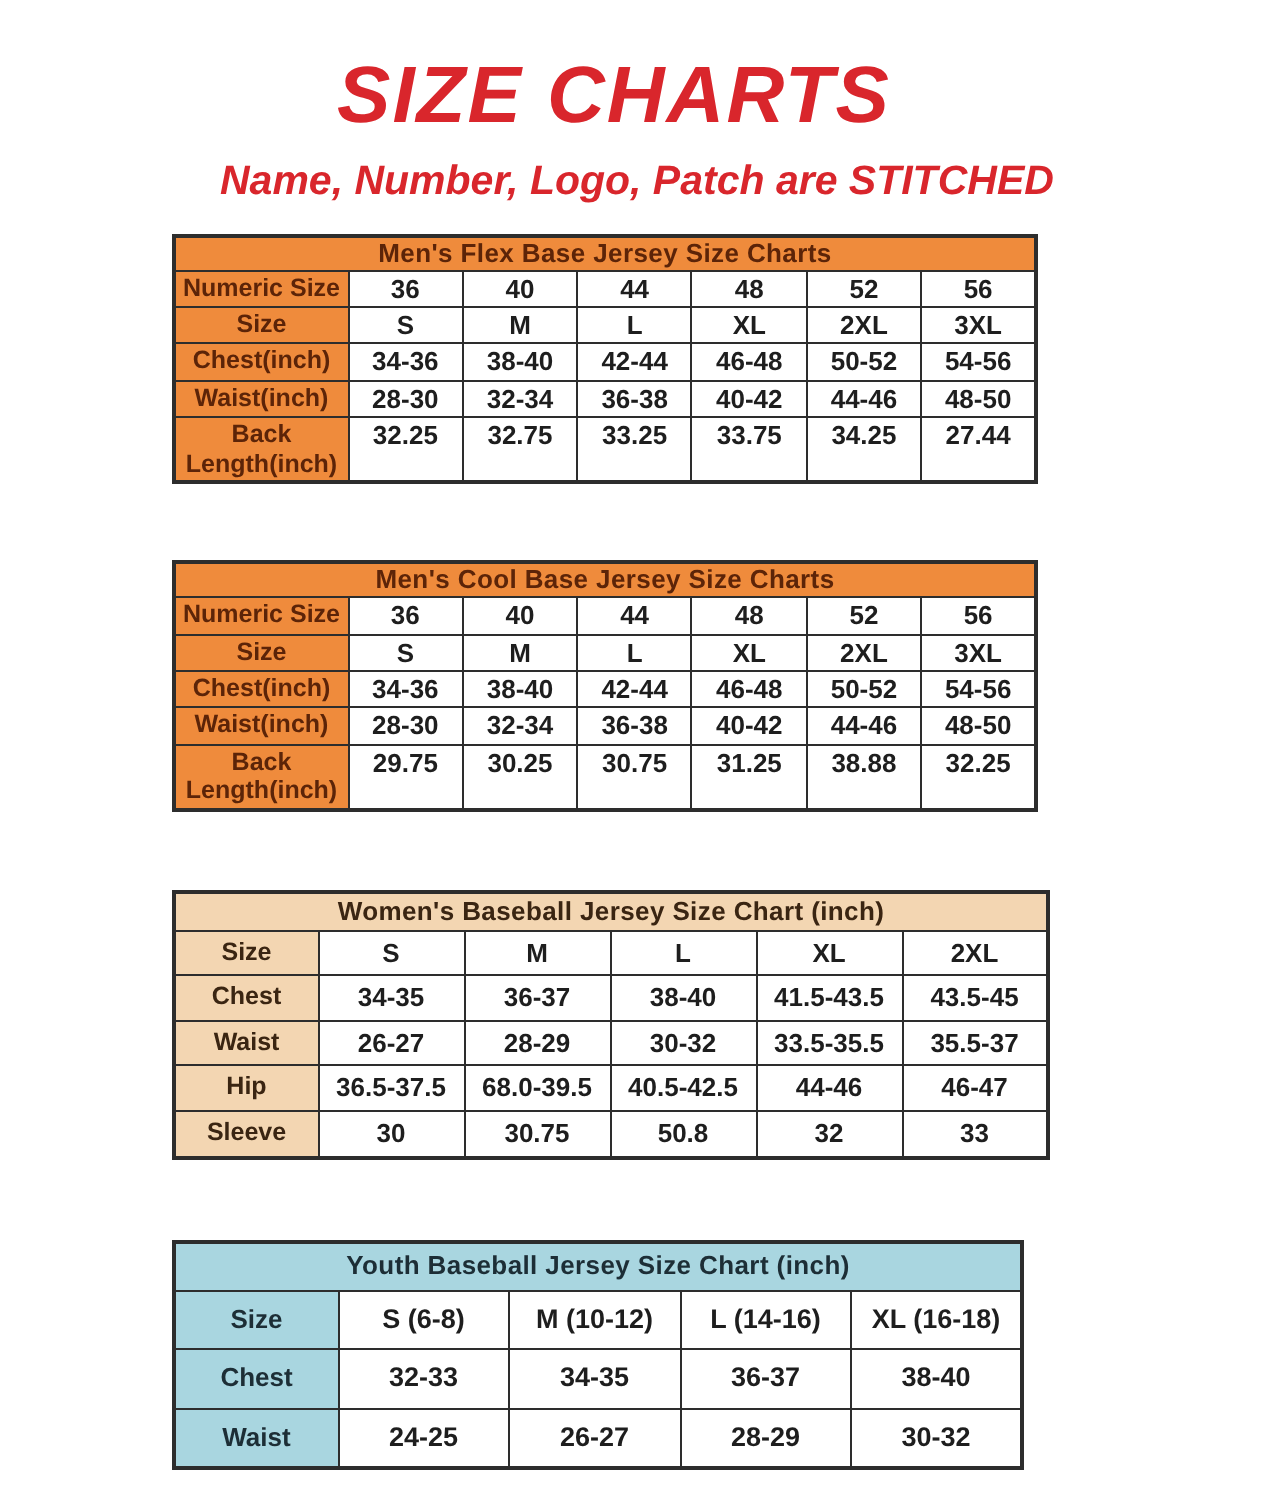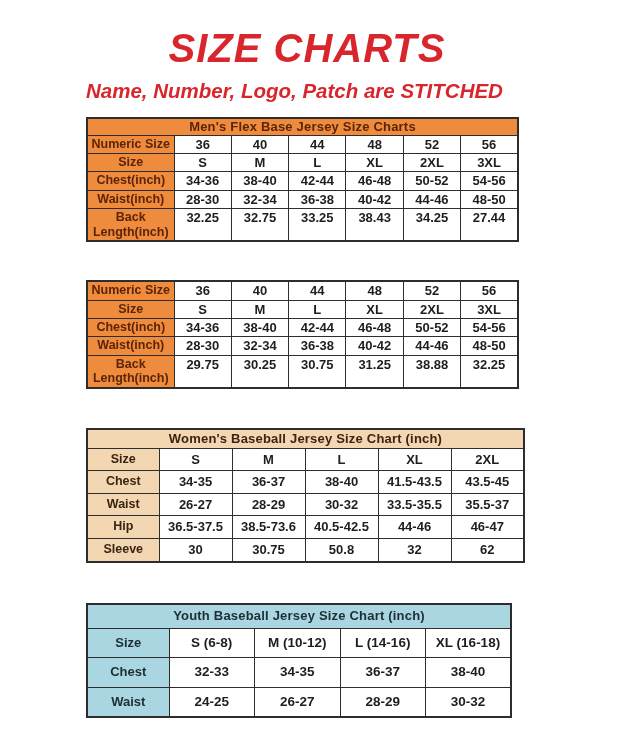"Name, Number, Logo, Patch are" .subtitle { margin-left: none -> 24px }
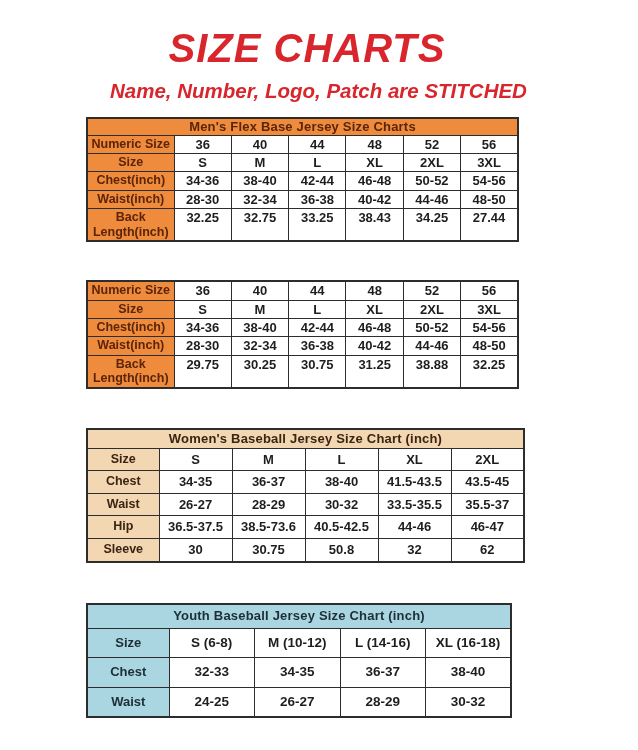"38.43" td.val { text: 38.43 -> 33.75 }
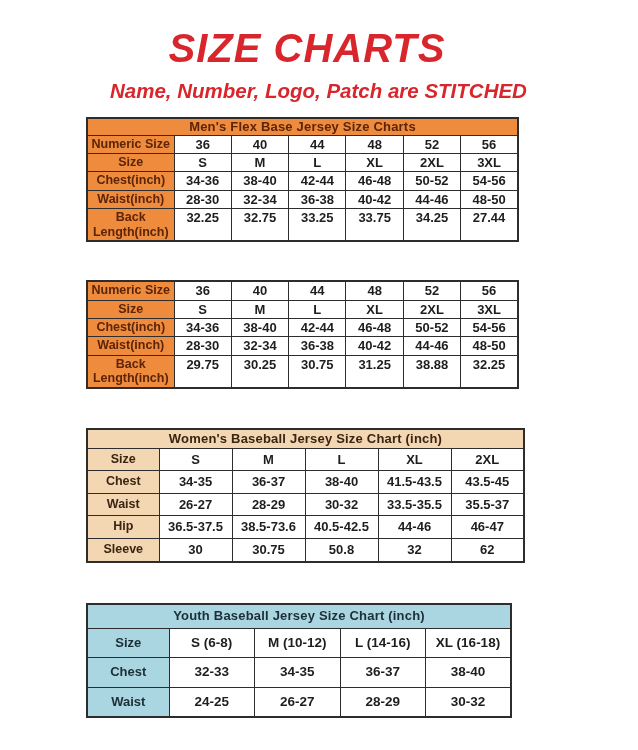"Men's Cool Base Jersey Size" tr.band-row { html: none -> <tr> <td>Men's Cool Base Jersey Size Charts</td> </tr> }
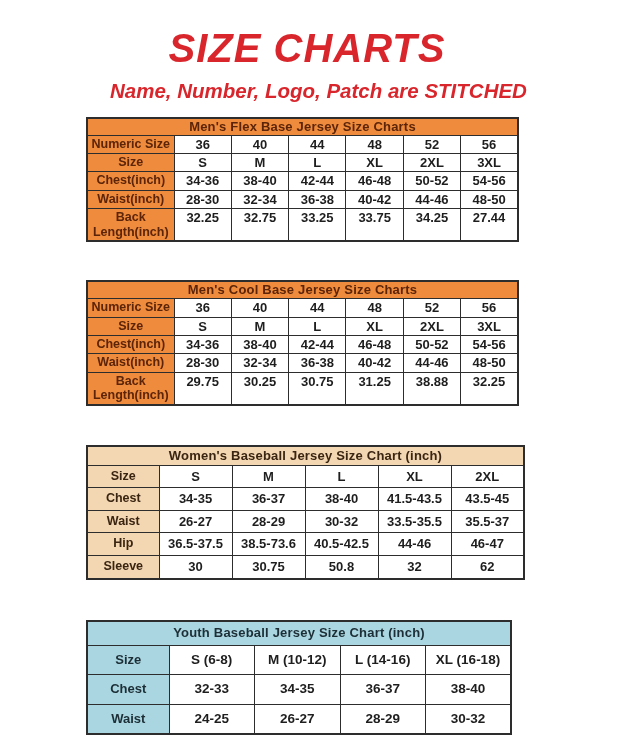"38.5-73.6" td.val { text: 38.5-73.6 -> 68.0-39.5 }
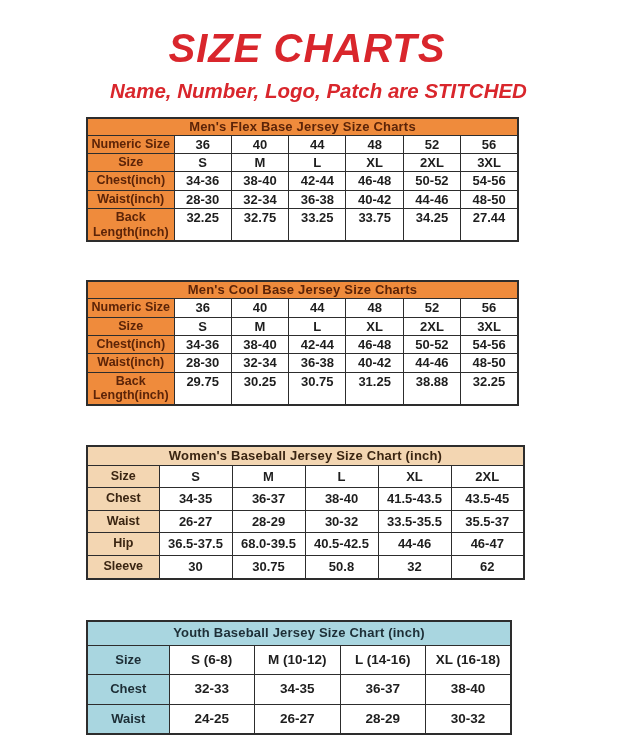"62" td.val { text: 62 -> 33 }
